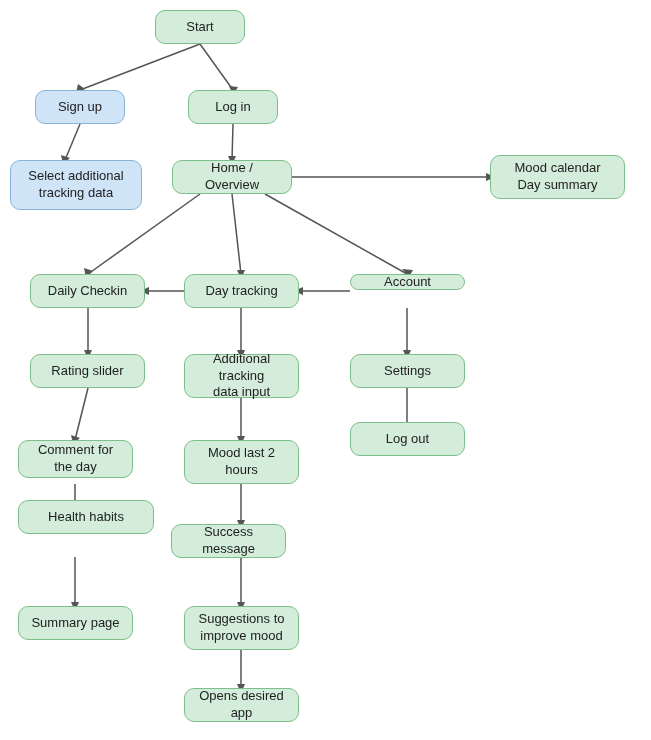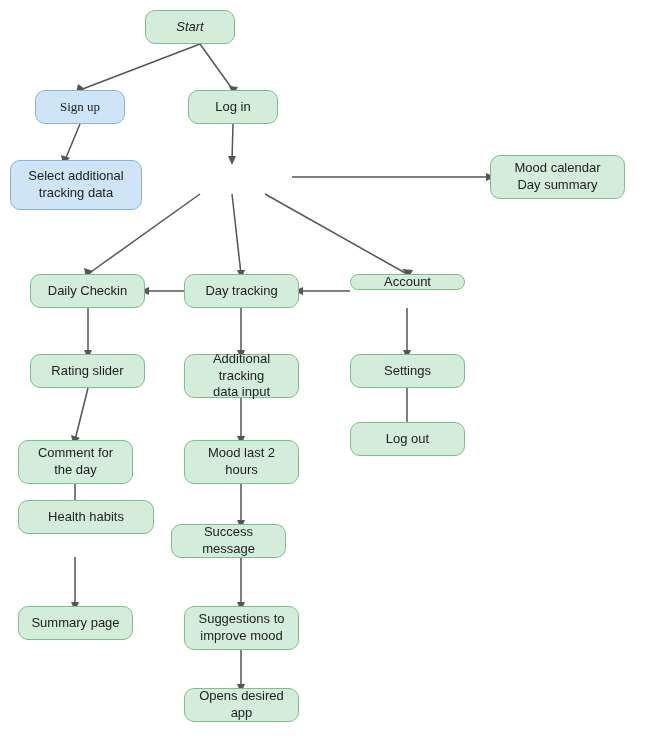"Start" div.node { font-style: italic -> none; left: 145px -> 155px }
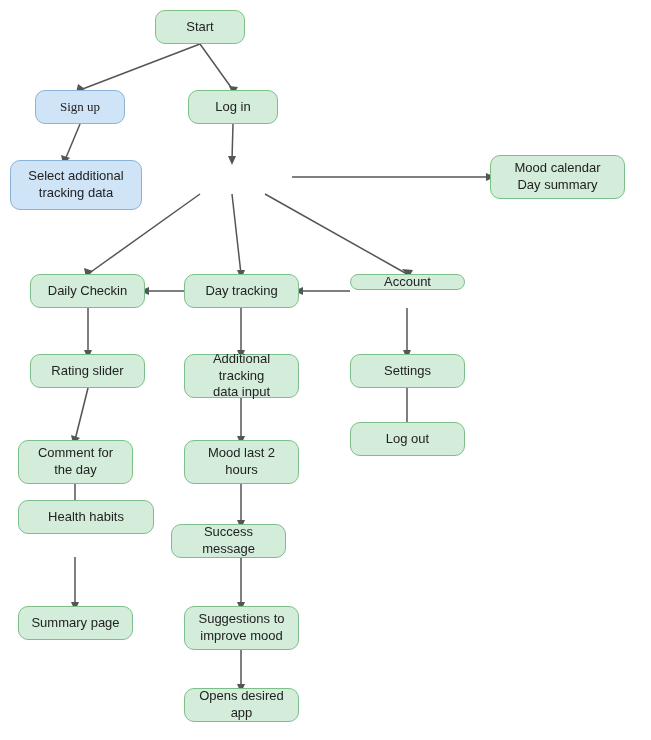"Sign up" div.node { font-family: Liberation Serif, serif -> none }
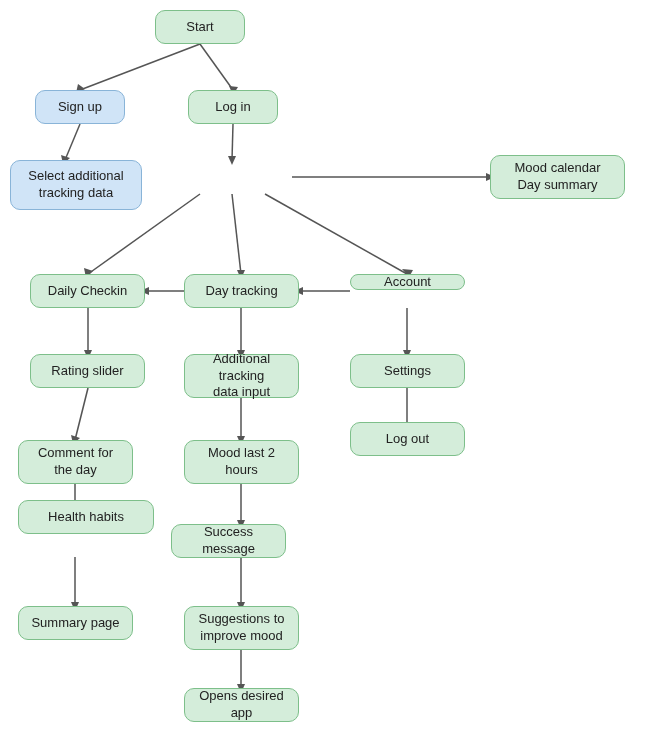"Home / Overview" div.node { html: none -> <div>Home / Overview</div> }
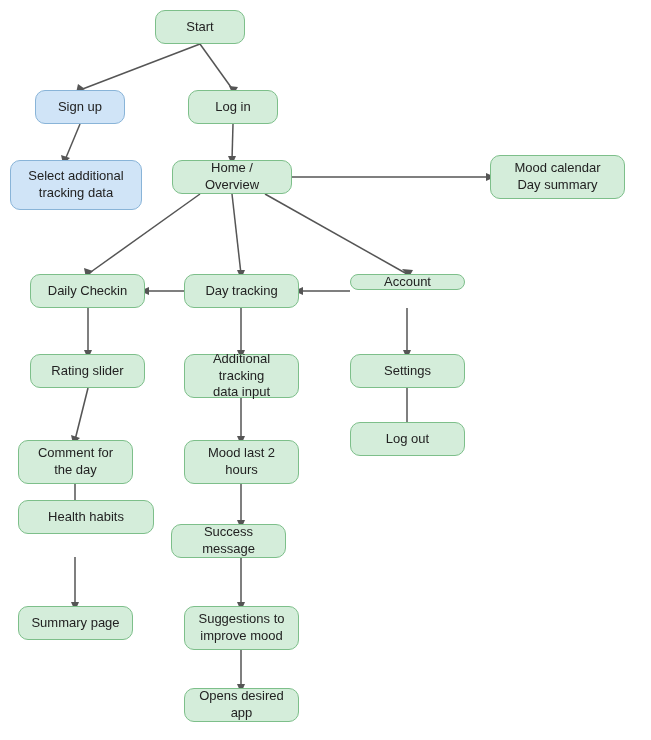"Comment for the day" div.node { height: 44px -> 38px }
